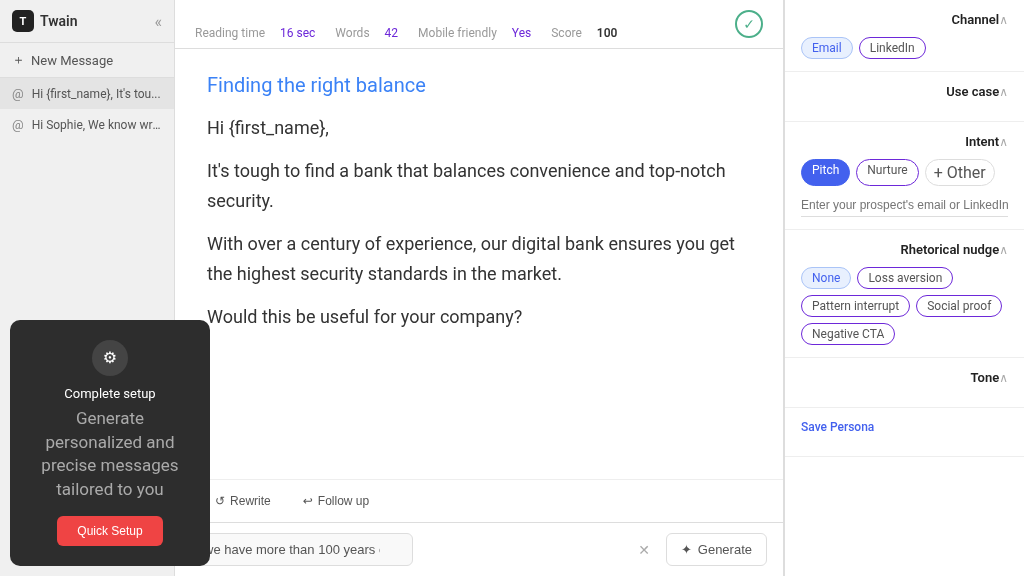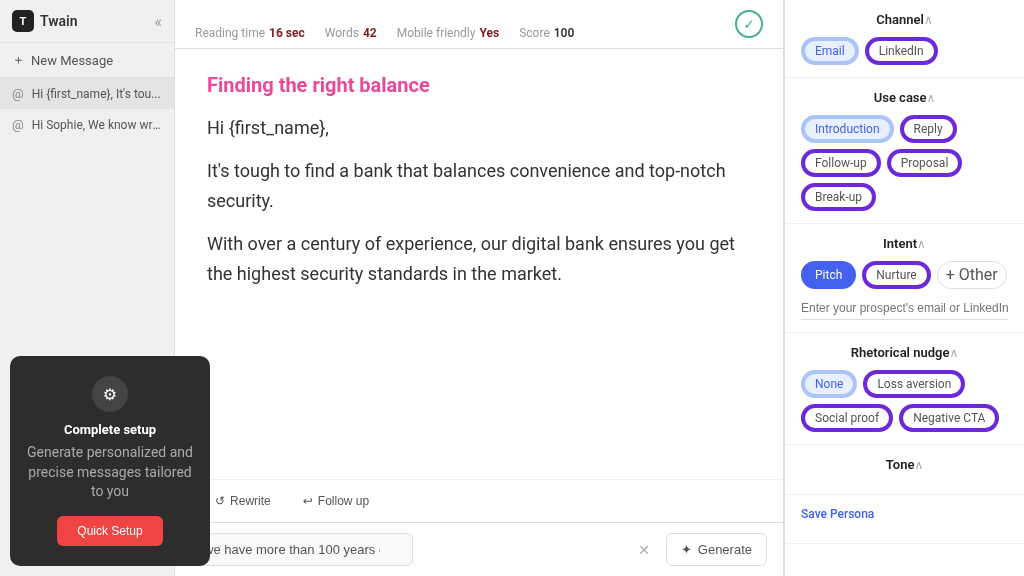"Channel" .panel-section-header { justify-content: center -> flex-end }
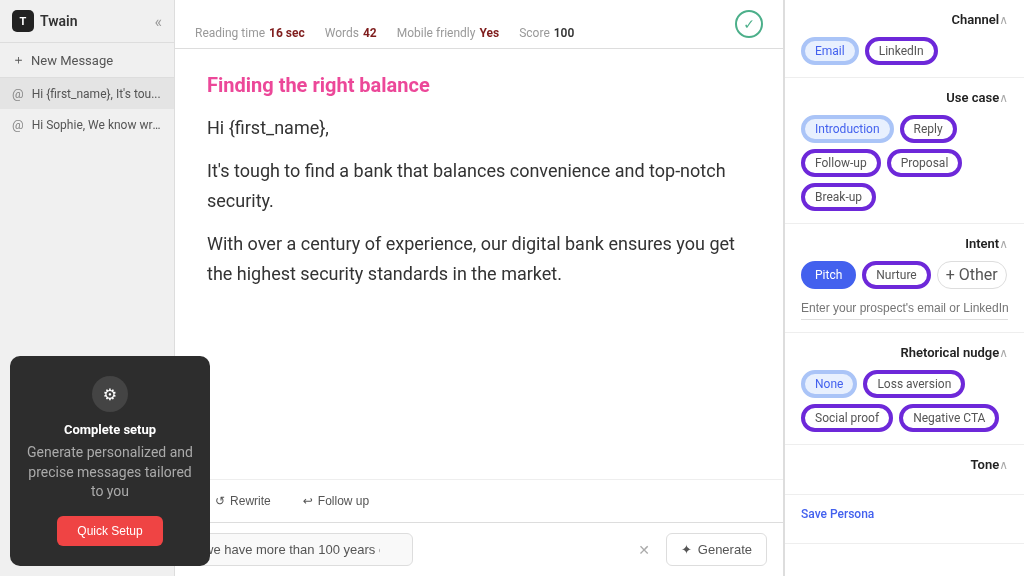"Reading time" .toolbar-item { gap: 4px -> 15px }
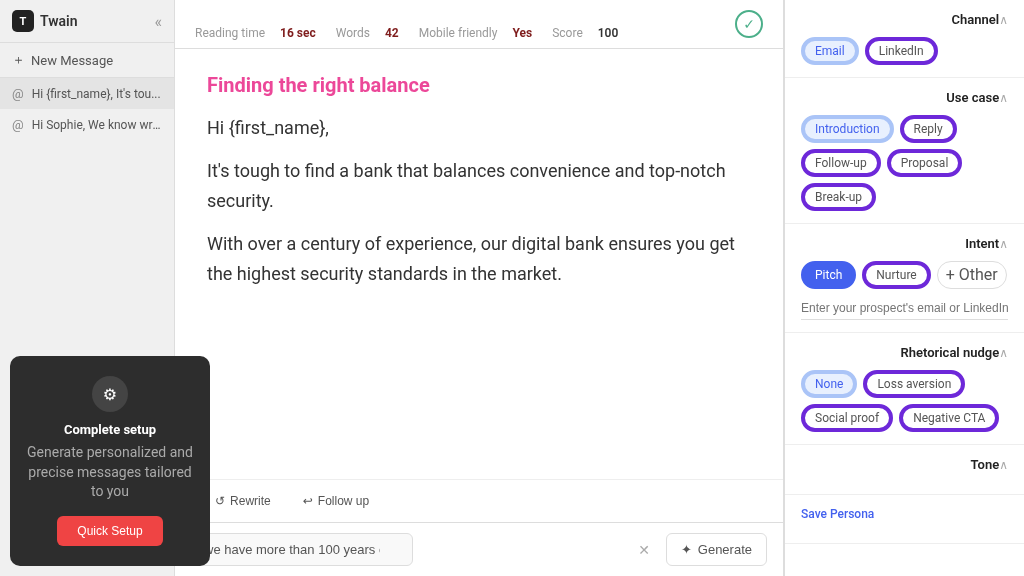"16 sec" .toolbar-value { color: #7f1d1d -> #6d28d9; font-weight: 700 -> 400 }
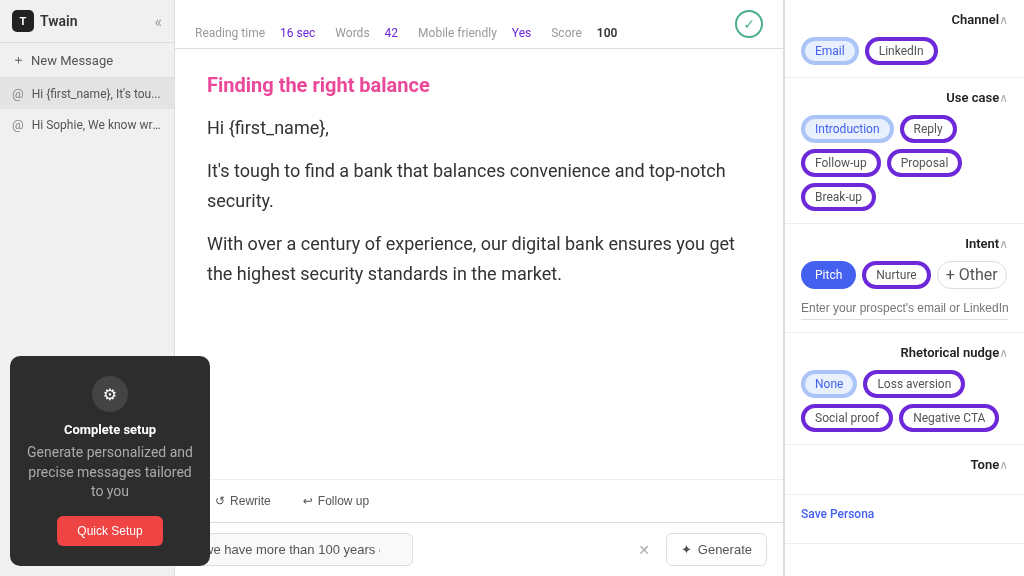"Email" .tag { border: 4px solid #6d28d9 -> 1px solid #6d28d9 }
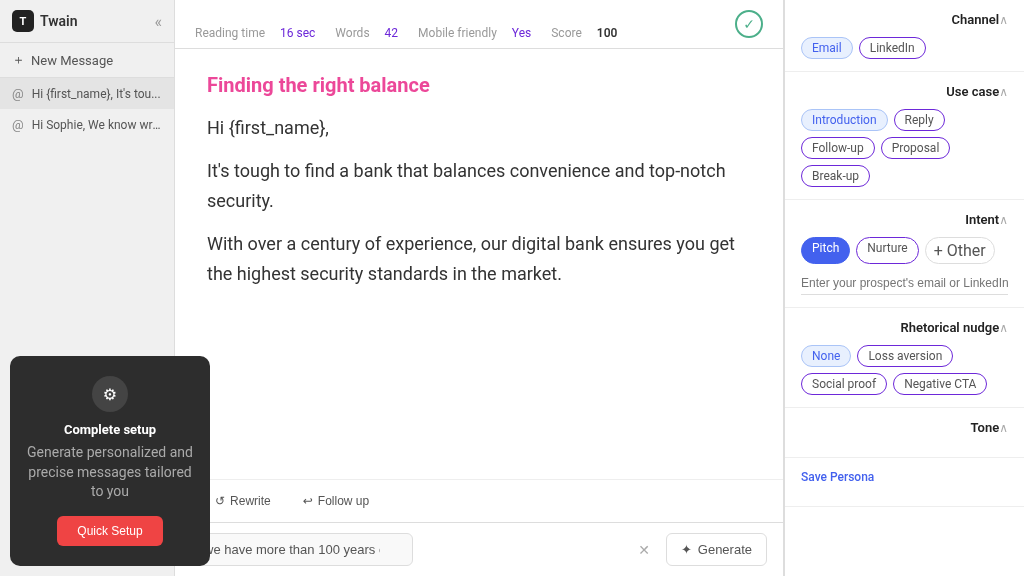"Finding the right balance" .message-title { color: #ec4899 -> #3b82f6; font-weight: 700 -> 400 }
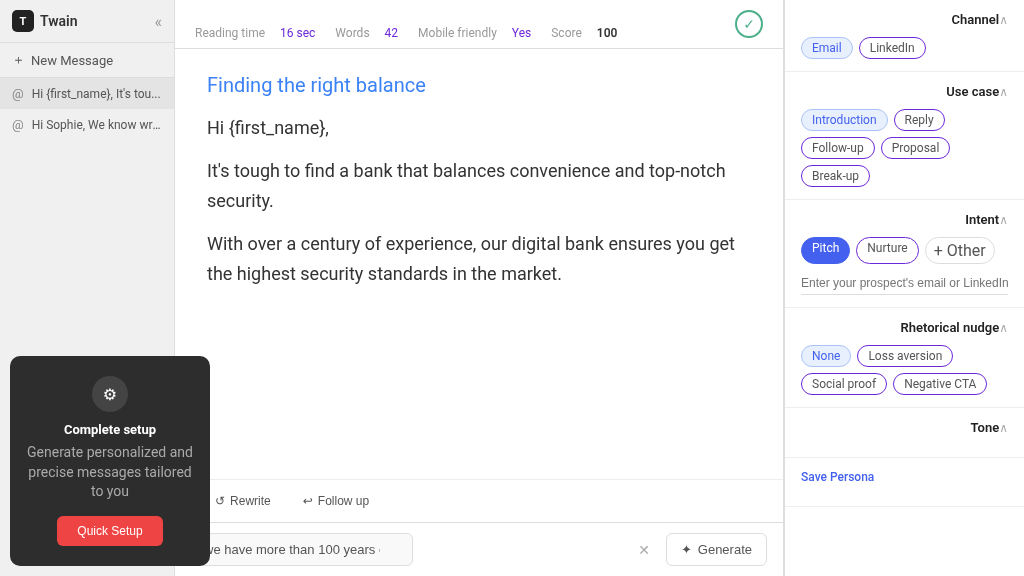"Introduction" div.tags { html: <div> <span>Introduction</span> <span>Reply</span> <span>Follow-up</span> <span>Proposal</span> <span>Break-up</span> </div> -> none }
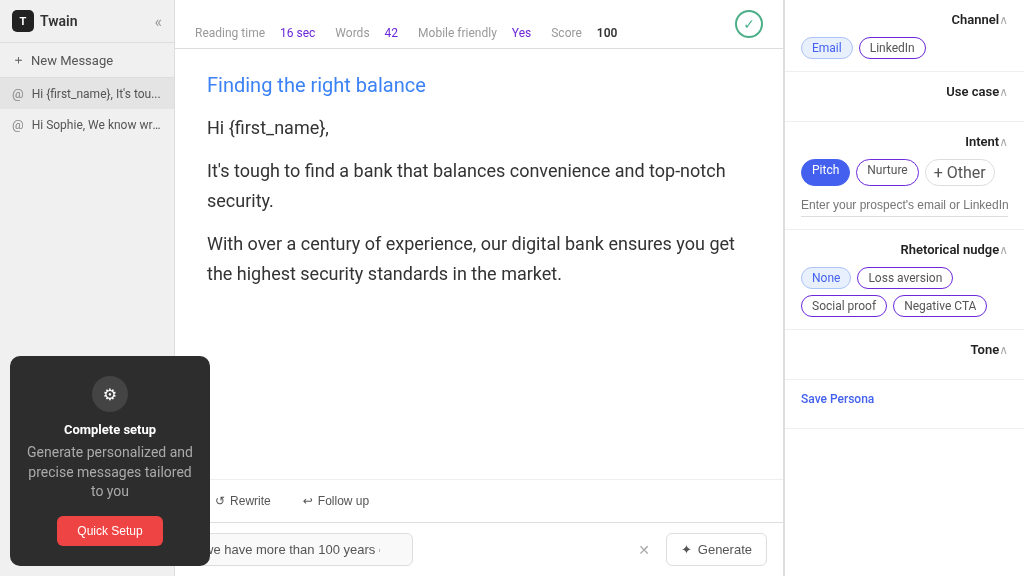"Would this be useful for" p { html: none -> <p>Would this be useful for your company?</p> }
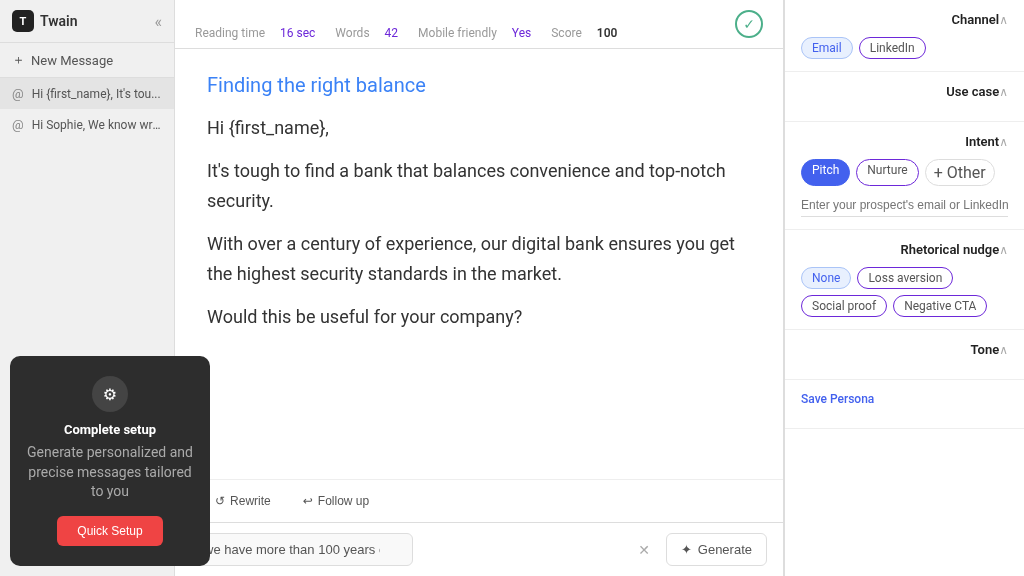"Pattern interrupt" span.tag { html: none -> <span>Pattern interrupt</span> }
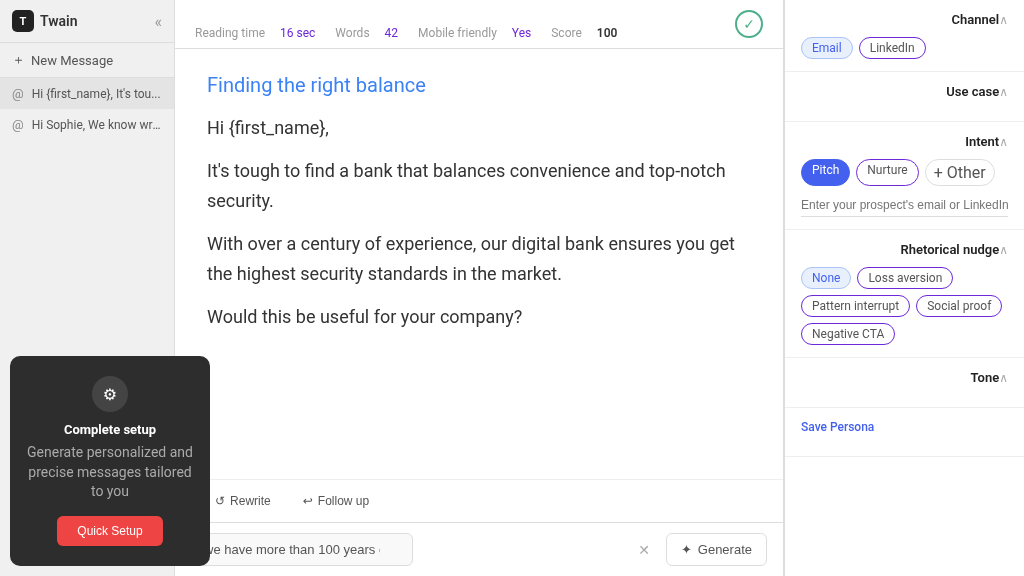"Complete setup" .setup-title { font-weight: 700 -> 400 }
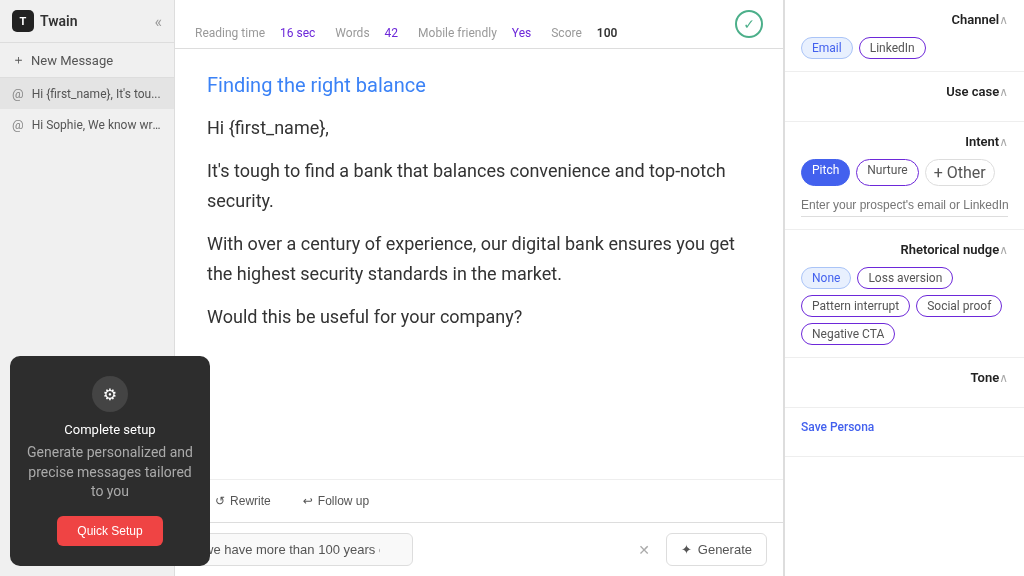"Generate personalized and precise" .setup-desc { font-size: 14px -> 17px }
